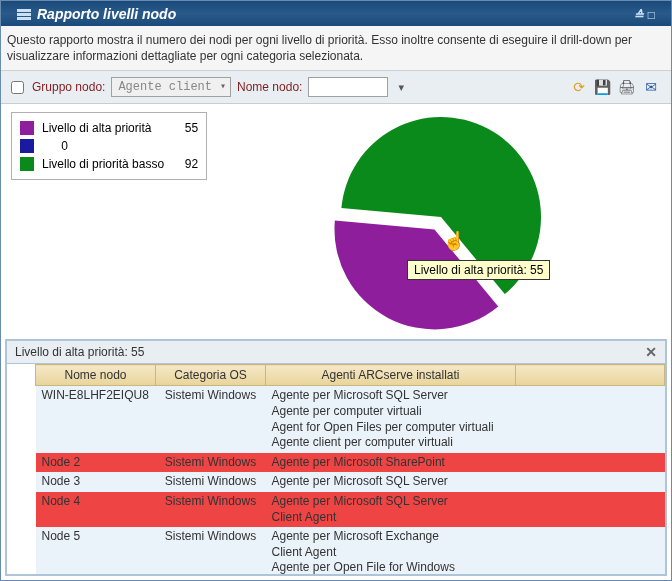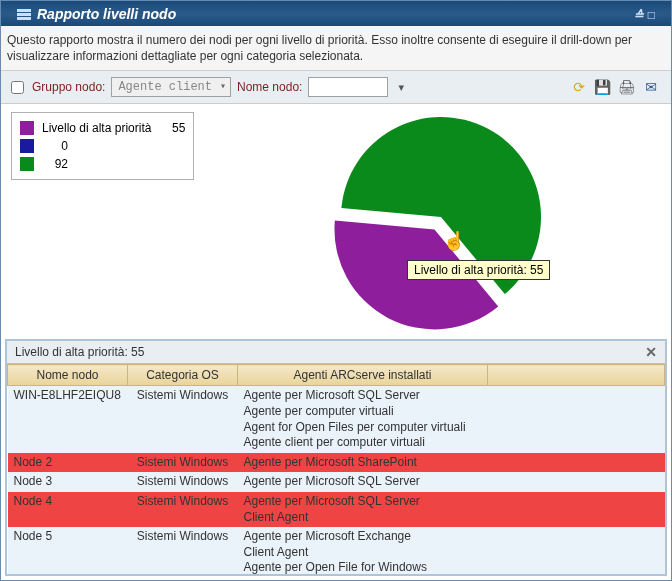"Livello di priorità basso" span.legend-label { html: none -> <span>Livello di priorità basso</span> }
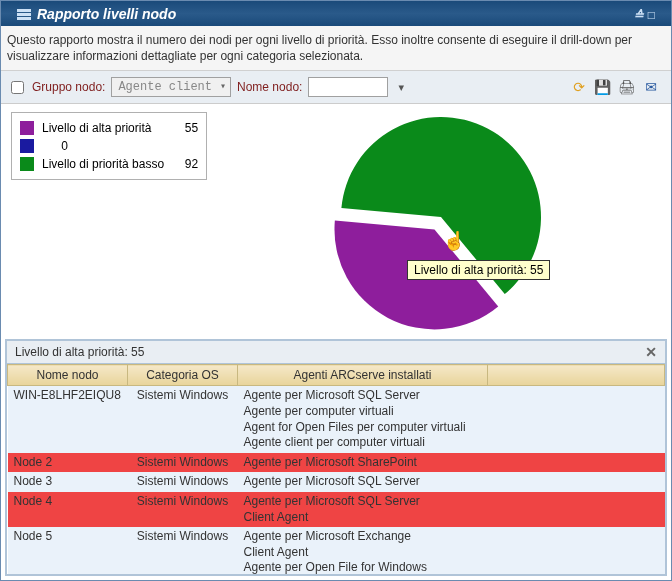"Nome nodo" .table-wrap { padding-left: none -> 28px }
